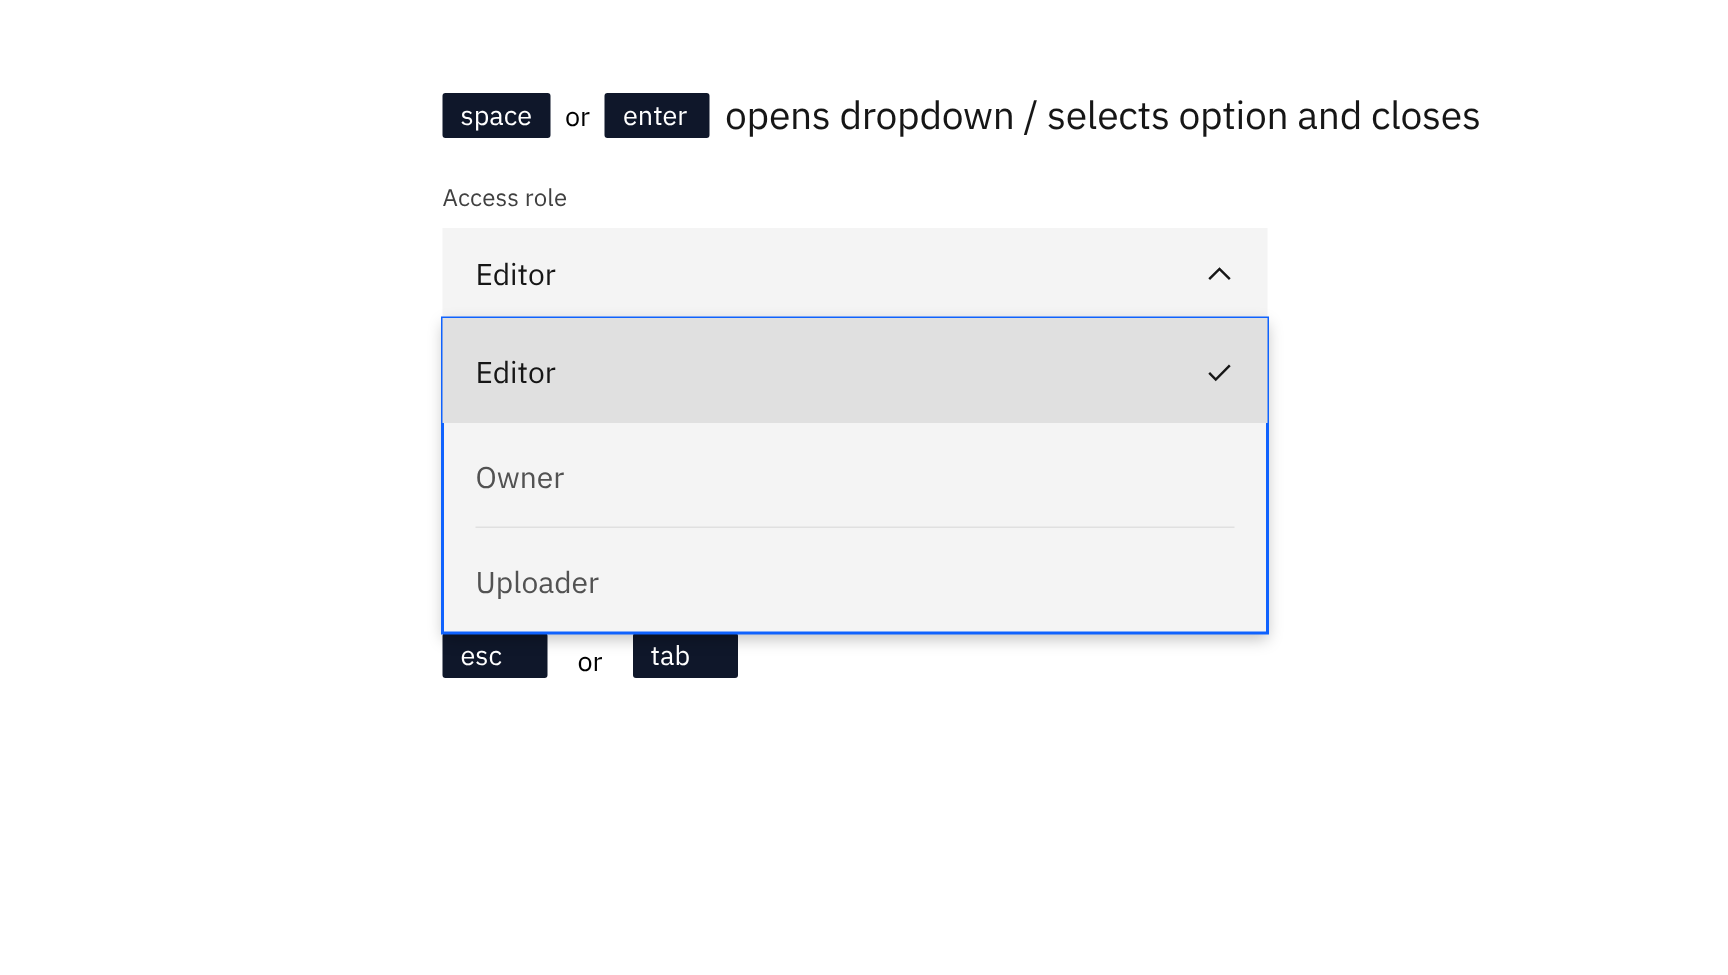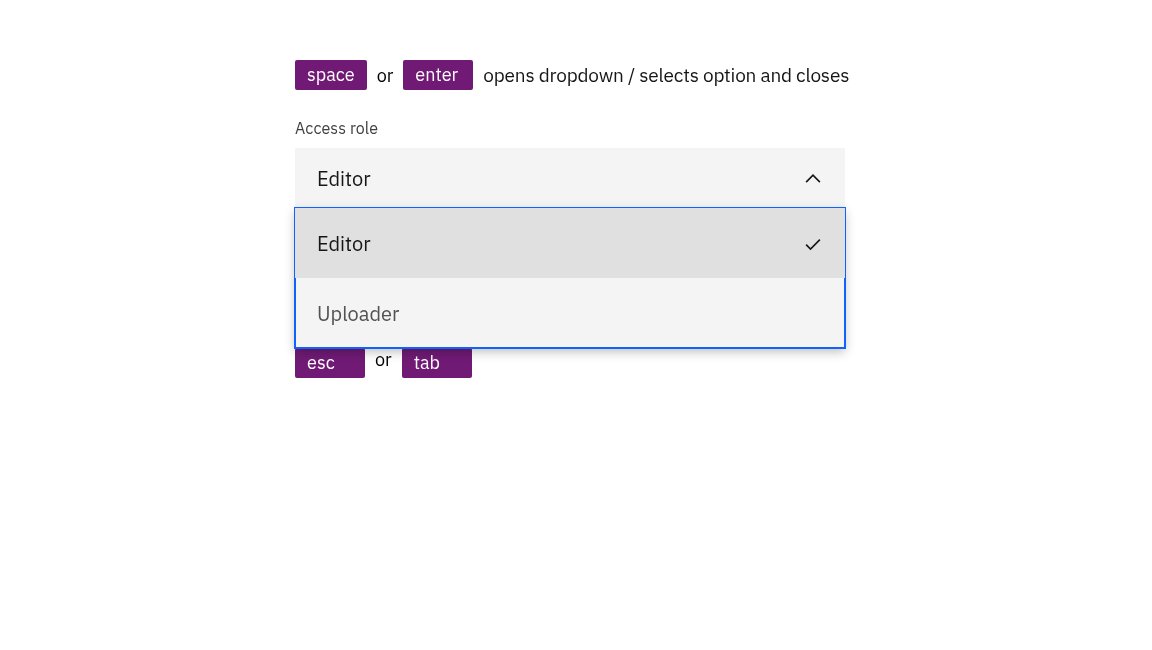"space" .key-badge { background: #701a75 -> #0f172a }
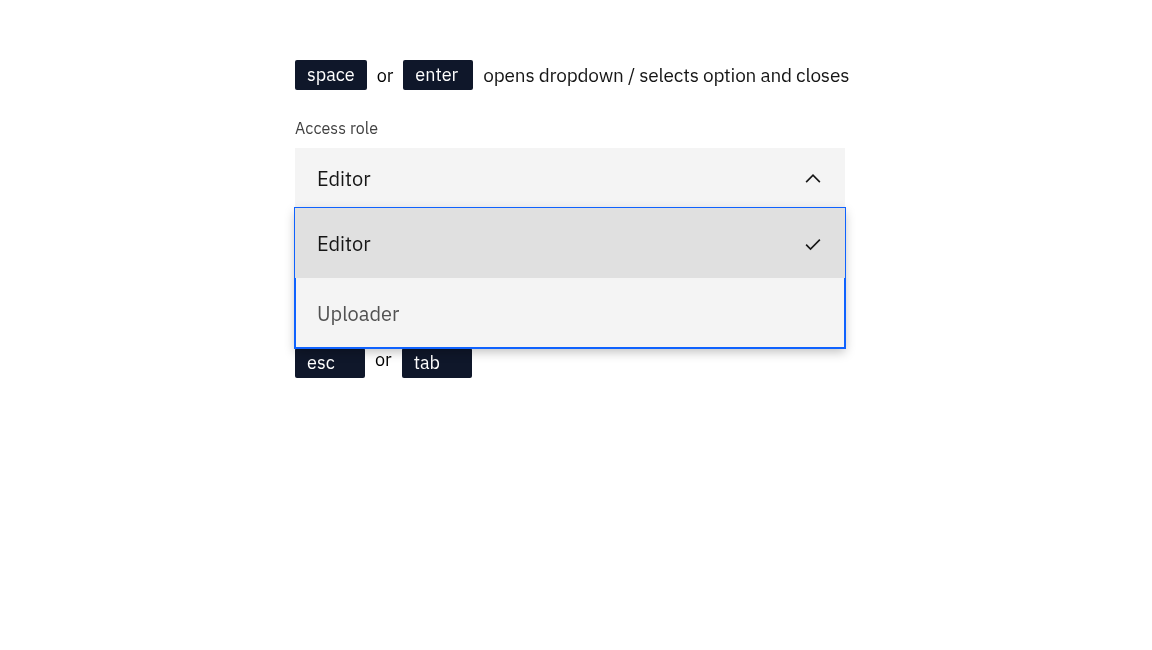"opens dropdown / selects option" .hint-text { font-size: 19px -> 26px }
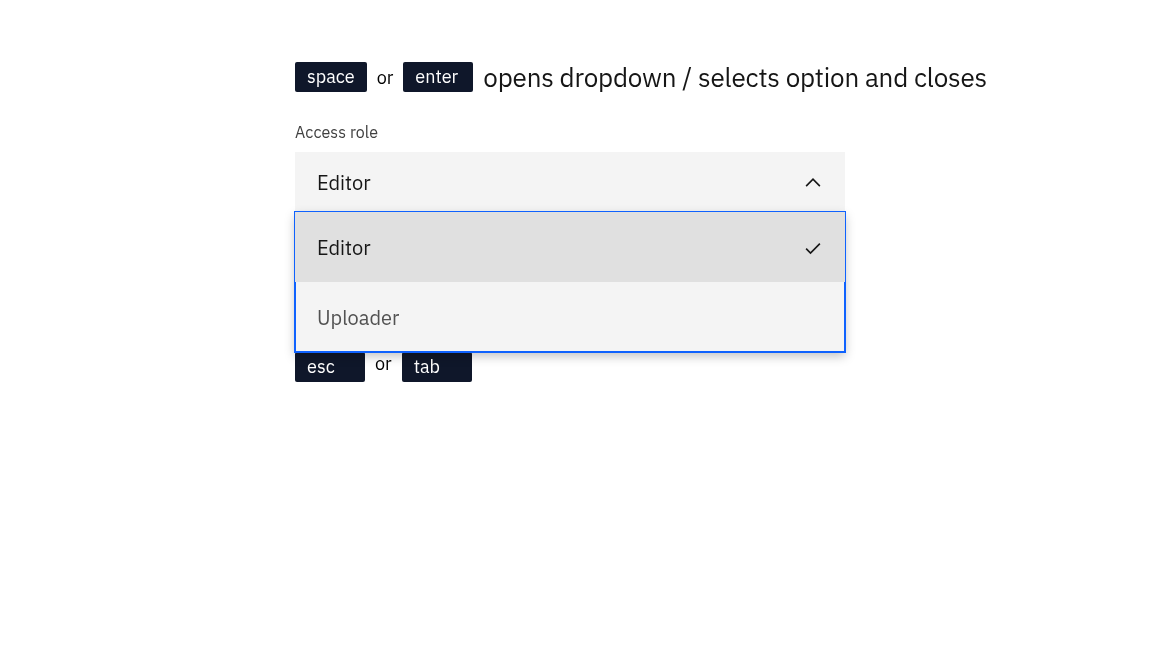"Owner" div.dropdown-option { html: none -> <div> <span>Owner</span> </div> }
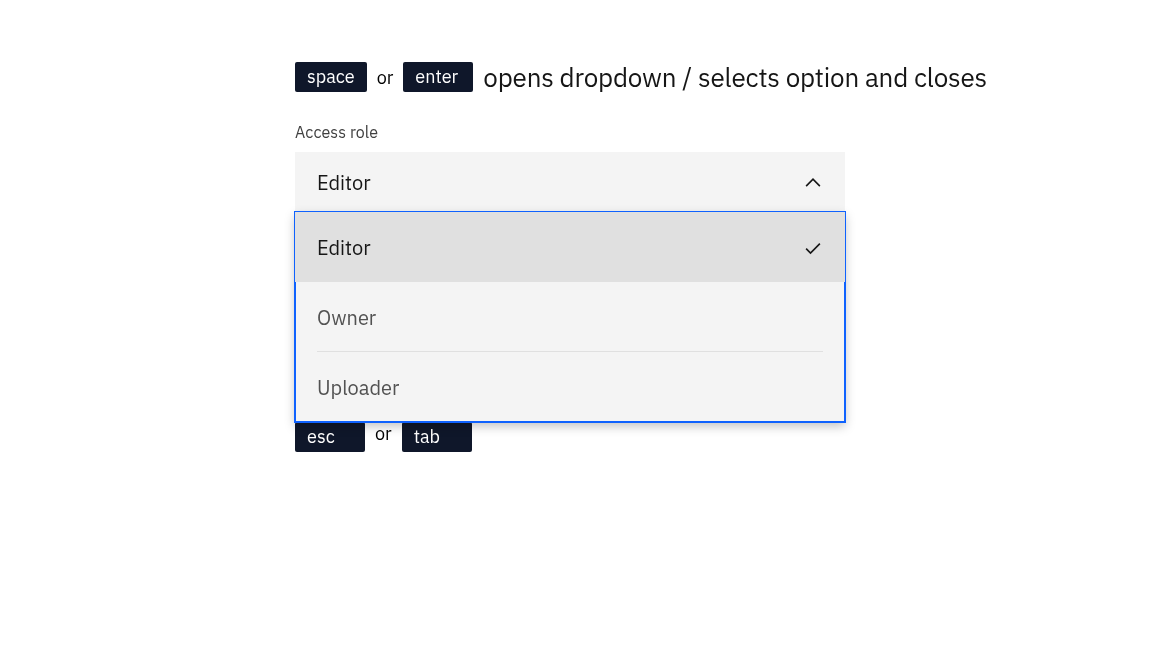"esc" .lower-hint { align-items: flex-start -> flex-end; gap: 10px -> 20px }
